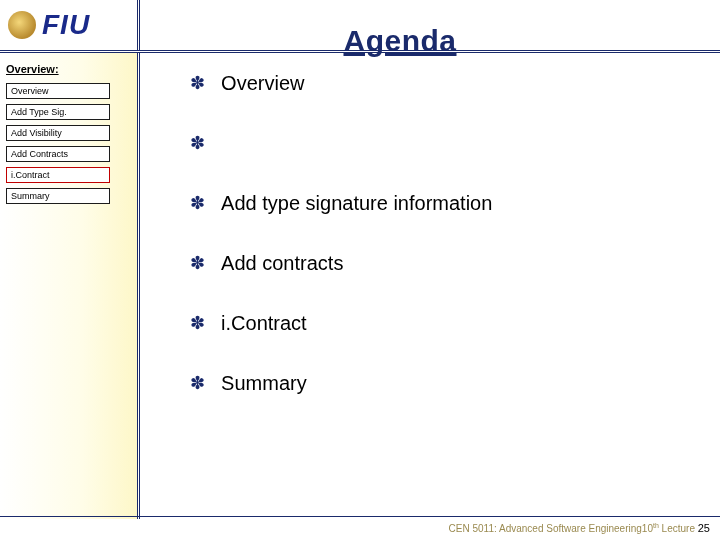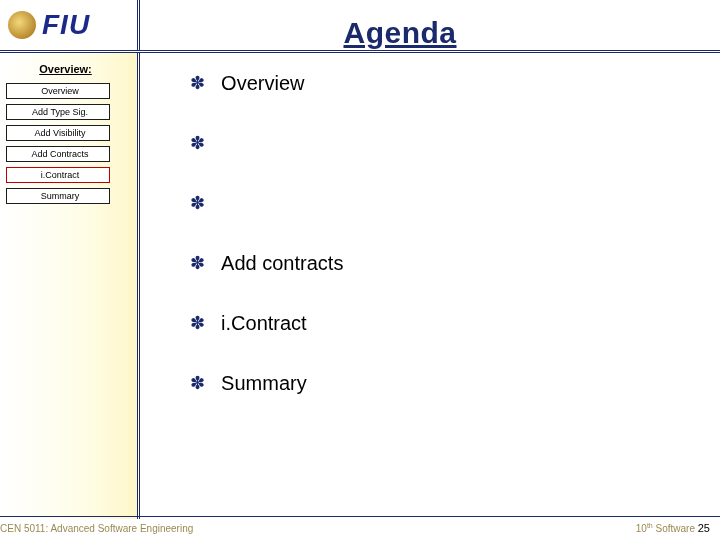"FIU" .header { align-items: flex-end -> flex-start }
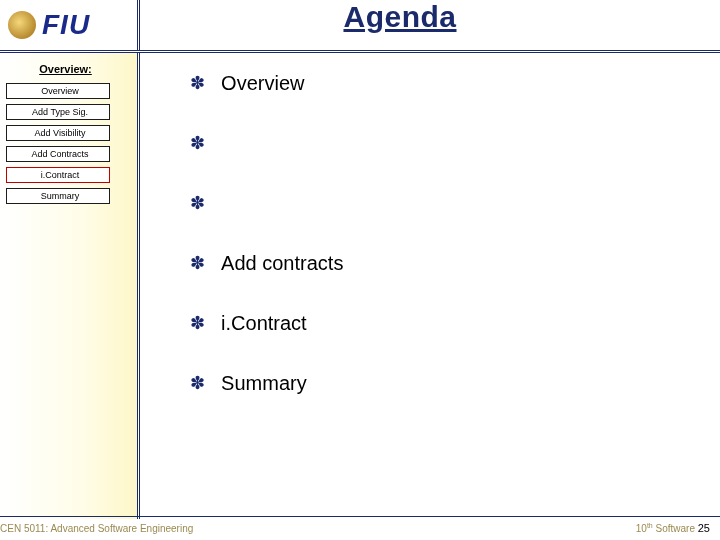"Agenda" .title { margin-top: none -> 24px }
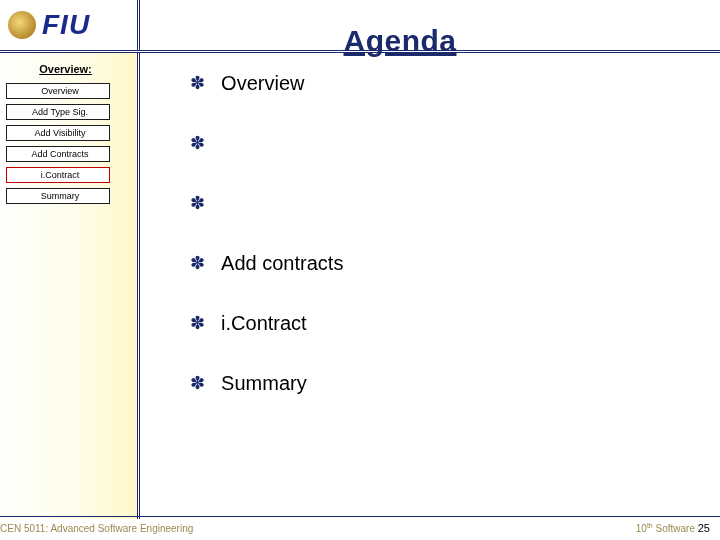"Overview:" .sidebar { text-align: center -> none }
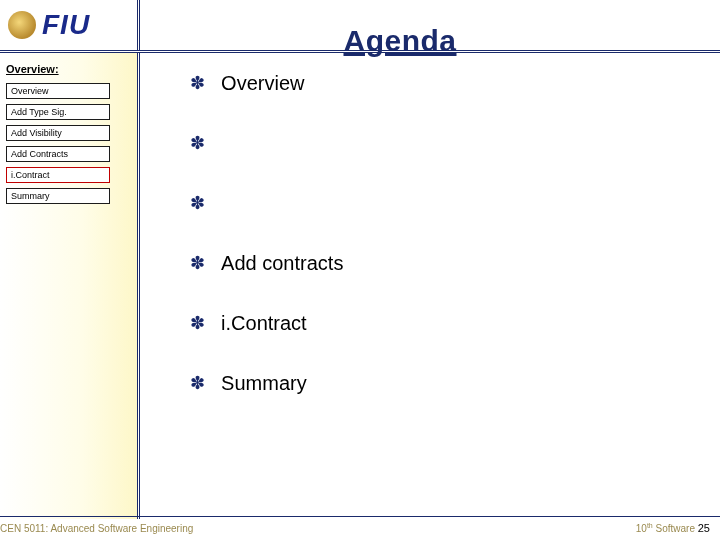"Add type signature information" span.item-text { html: none -> <span>Add type signature information</span> }
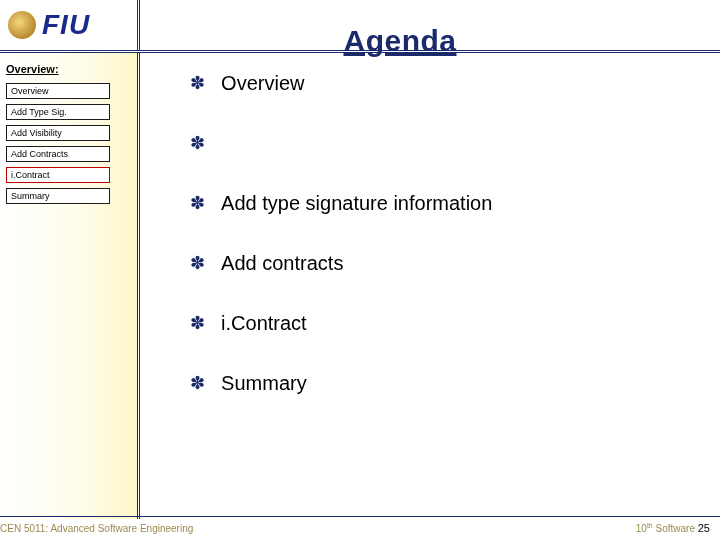"CEN 5011: Advanced Software Engineering" .footer-left { text-align: none -> right }
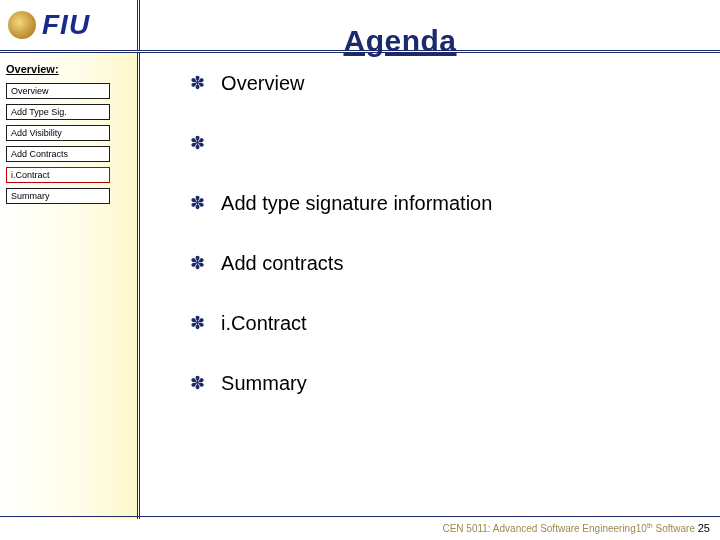"Software" span { text: Software -> Lecture }
